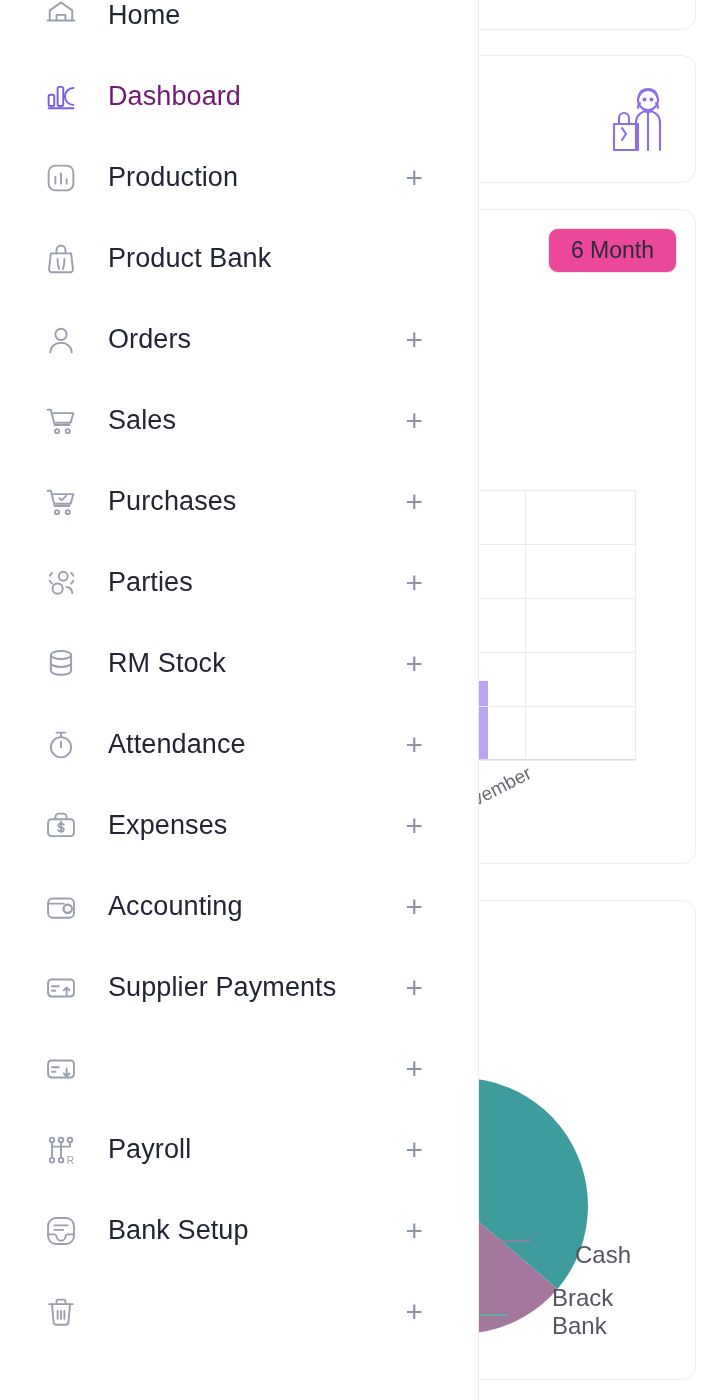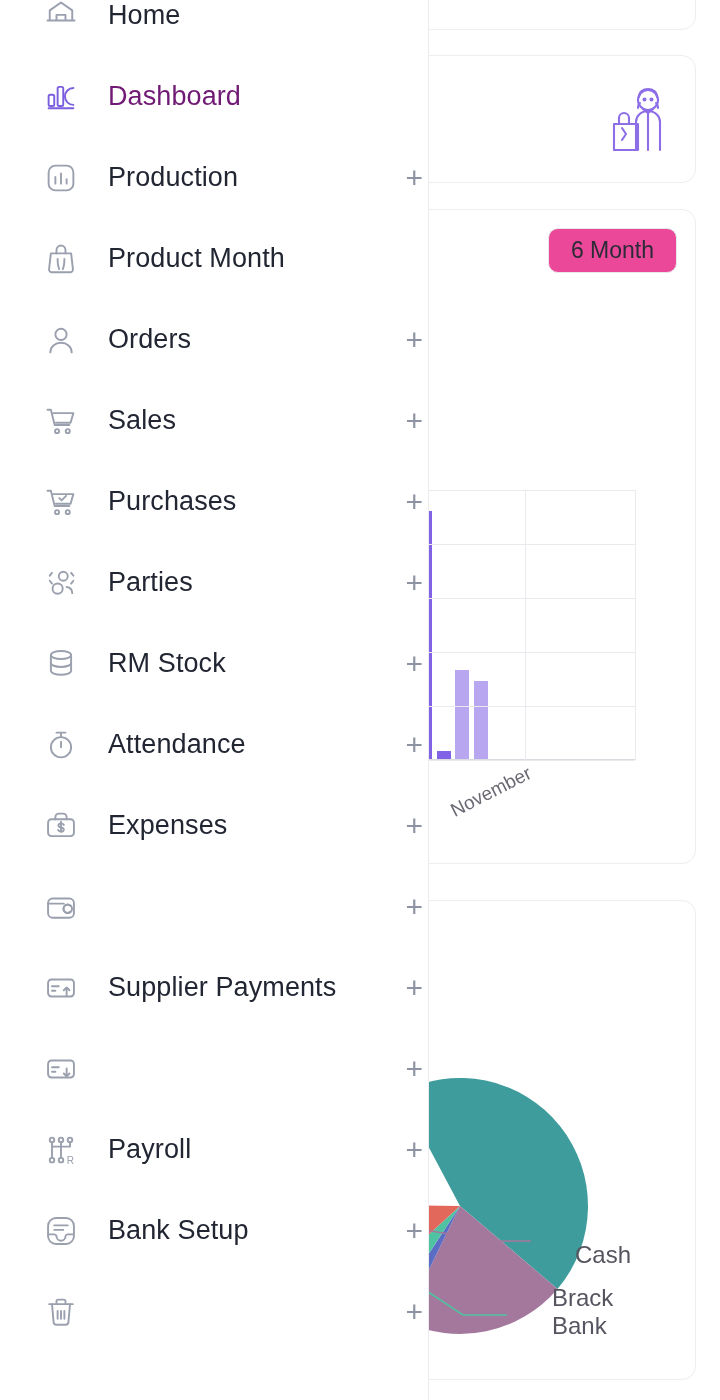"Home" .sidebar { width: 429px -> 479px }
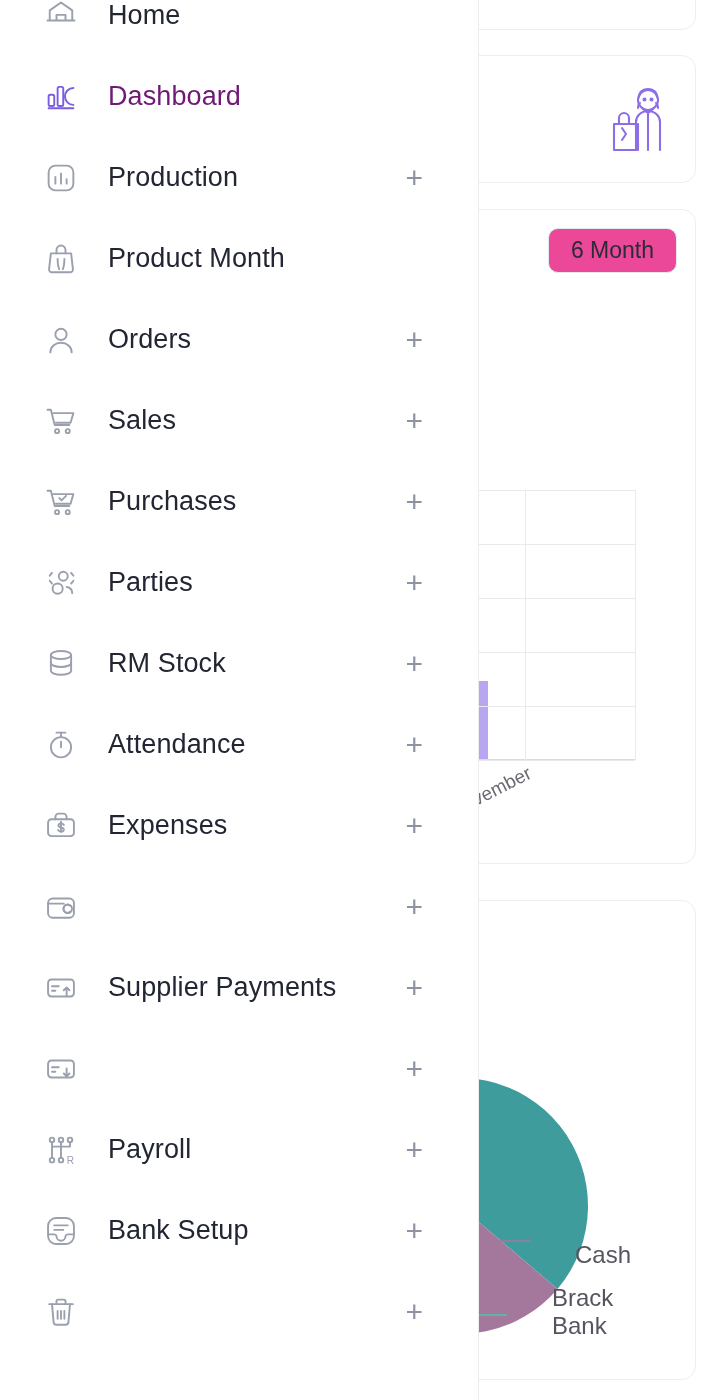"Product Month" span.nav-label { text: Month -> Bank }
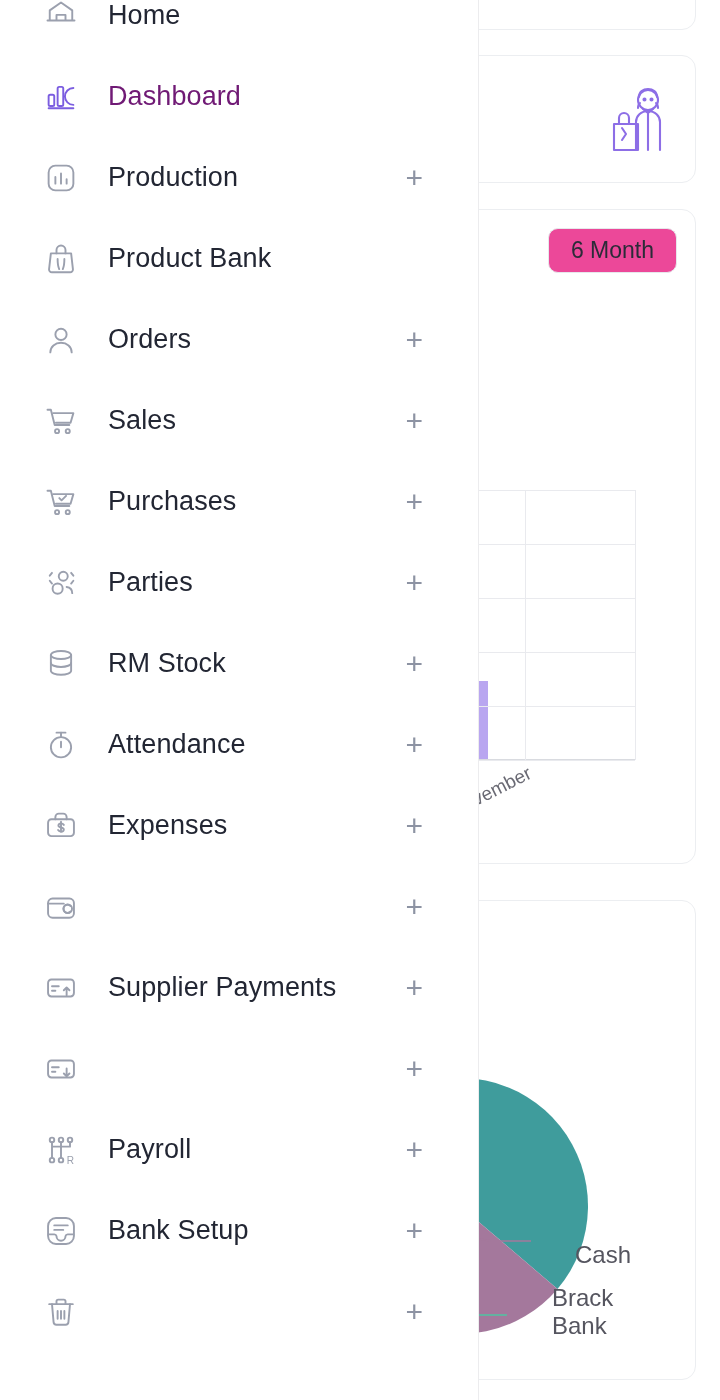"Accounting" span.nav-label { html: none -> <span>Accounting</span> }
